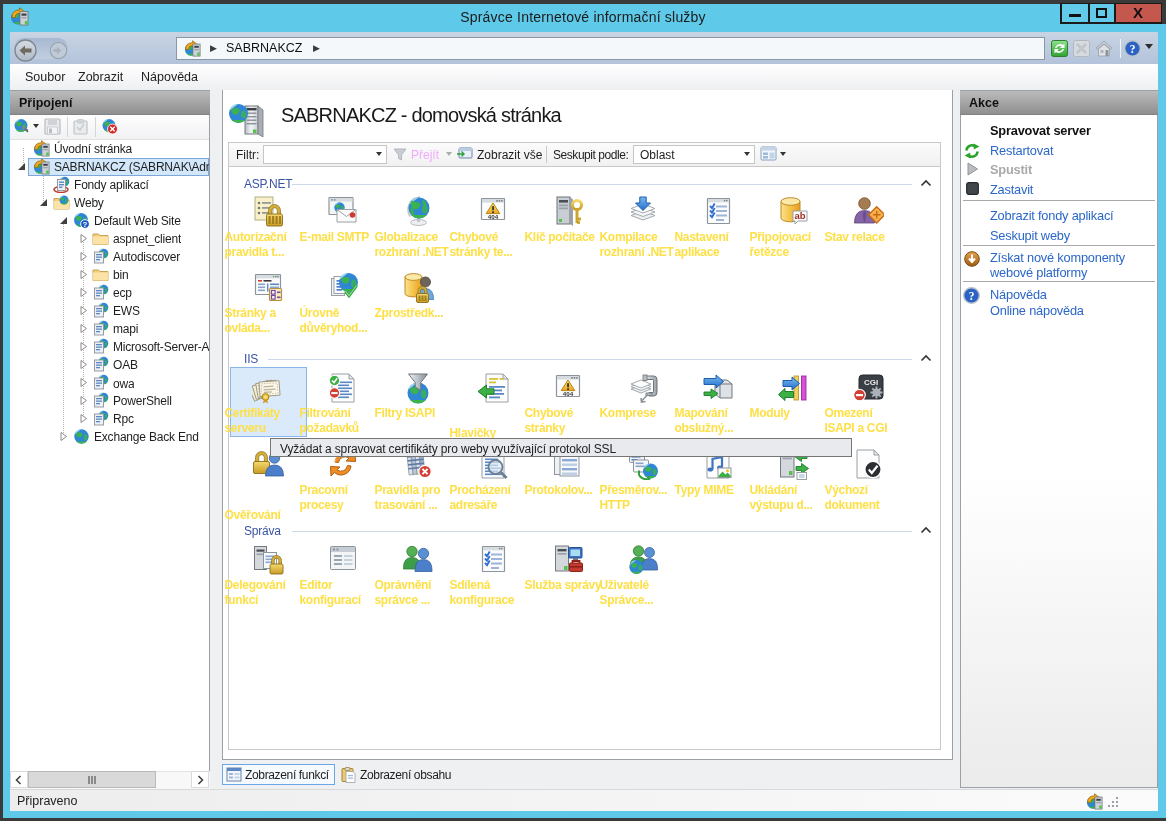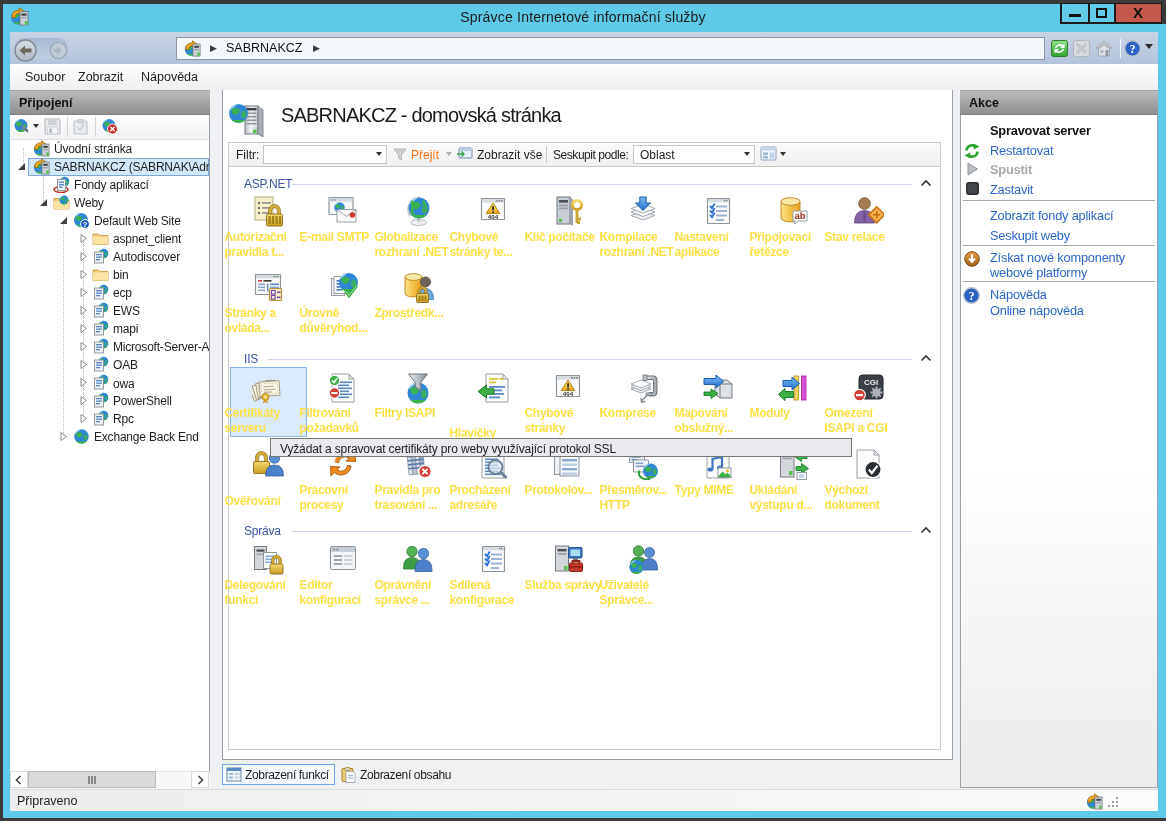"Přejít" div.abs { color: #f97316 -> #f0abfc }
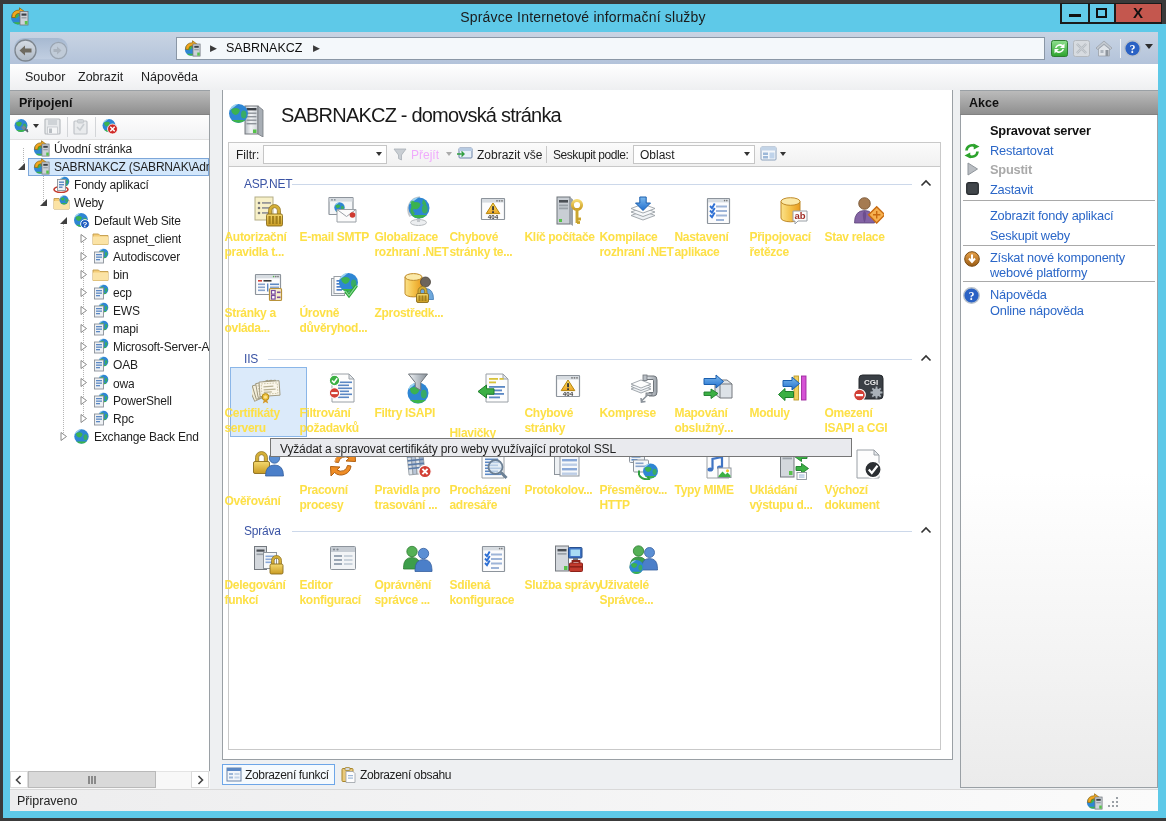"Ověřování" div.fitem { top: 494px -> 508px }
